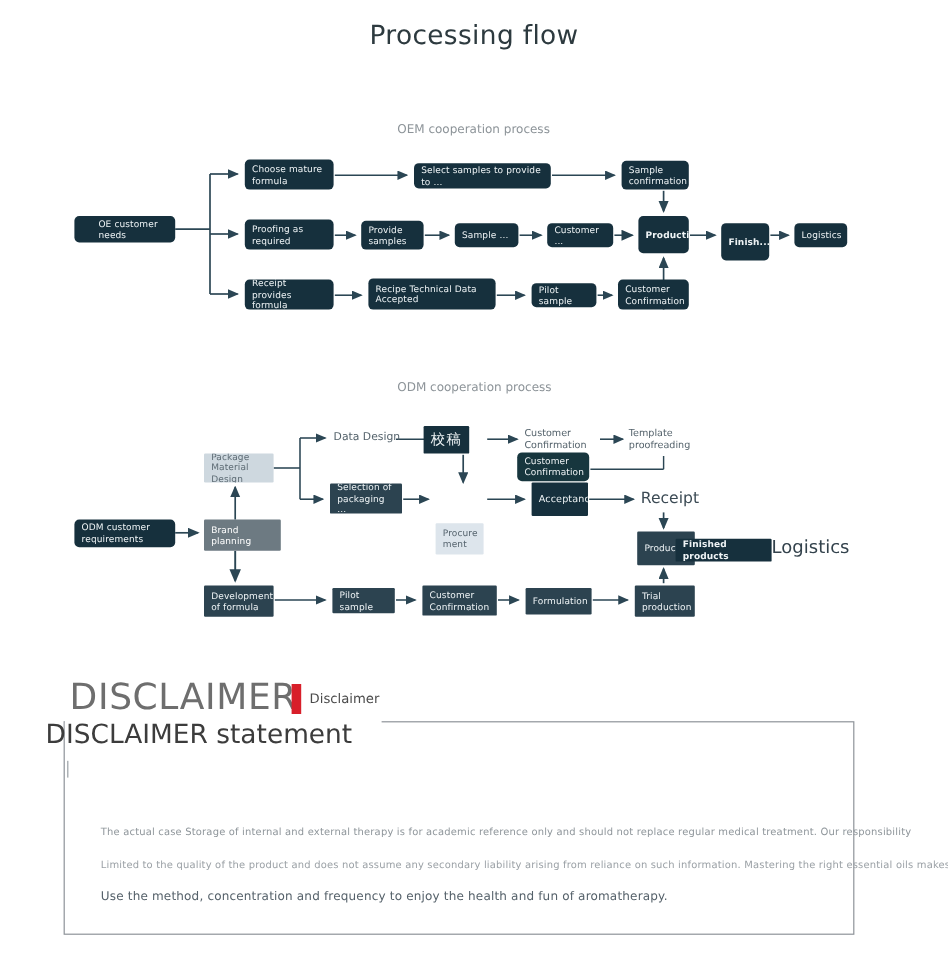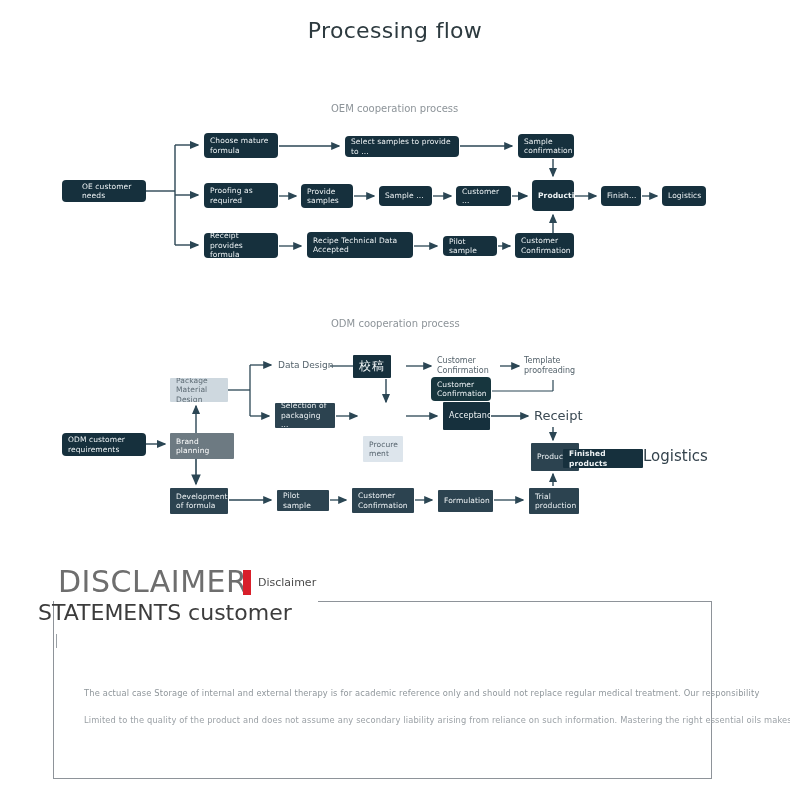"Finish..." div.node { font-weight: none -> bold; height: 20px -> 31px }
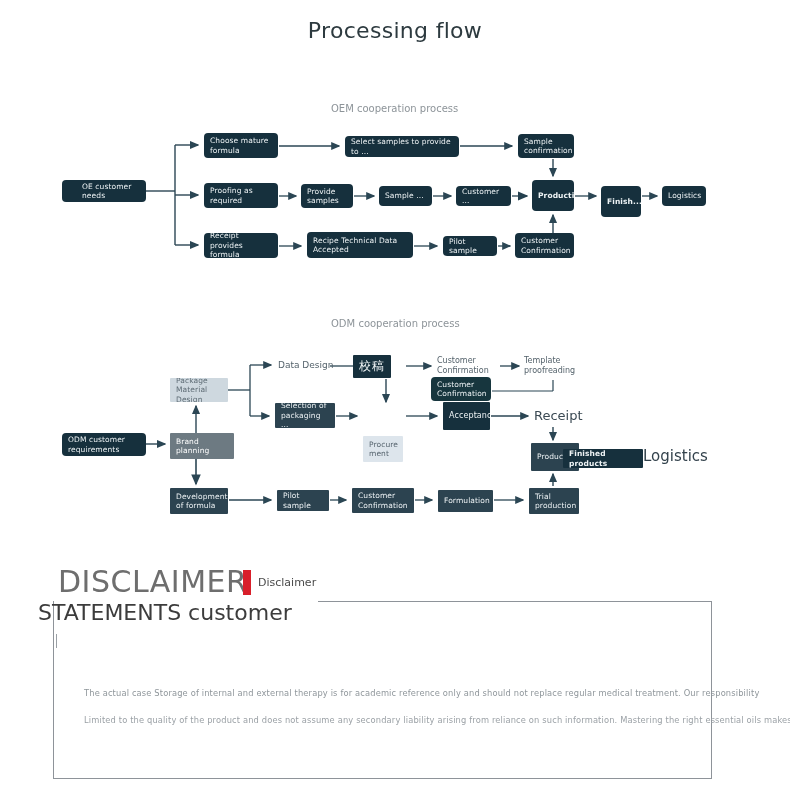"STATEMENTS customer" div { text: STATEMENTS customer -> DISCLAIMER statement }
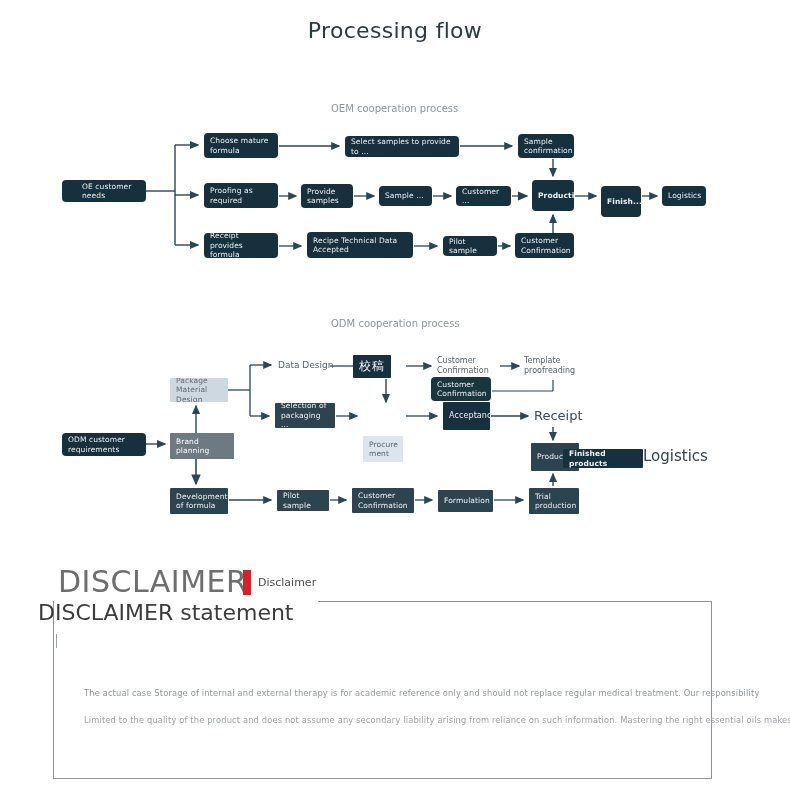"Use the method, concentration and" div.disclaimer-line { html: none -> <div>Use the method, concentration and frequency to enjoy the health and fun of aromatherapy.</div> }
